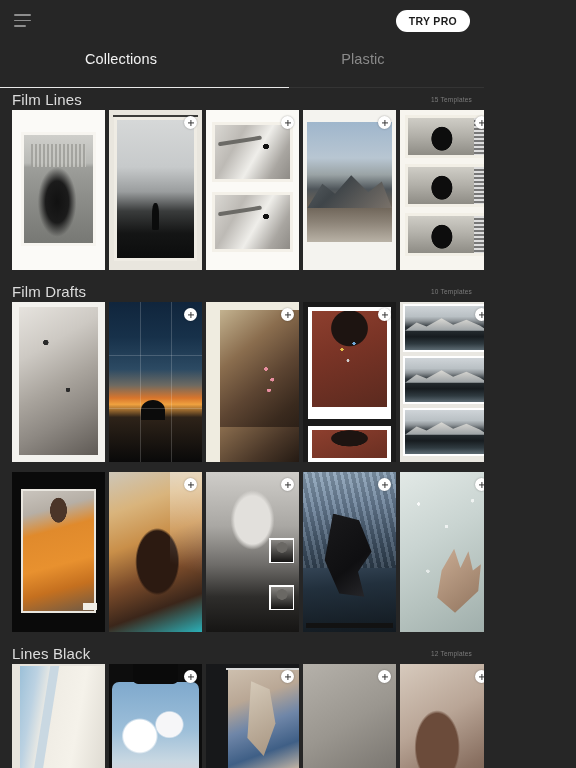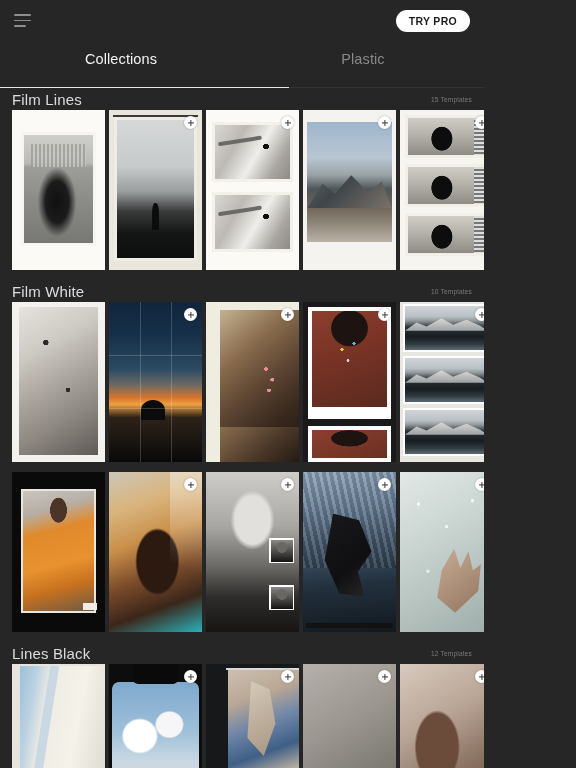"Film White" span.section-title { text: White -> Drafts }
